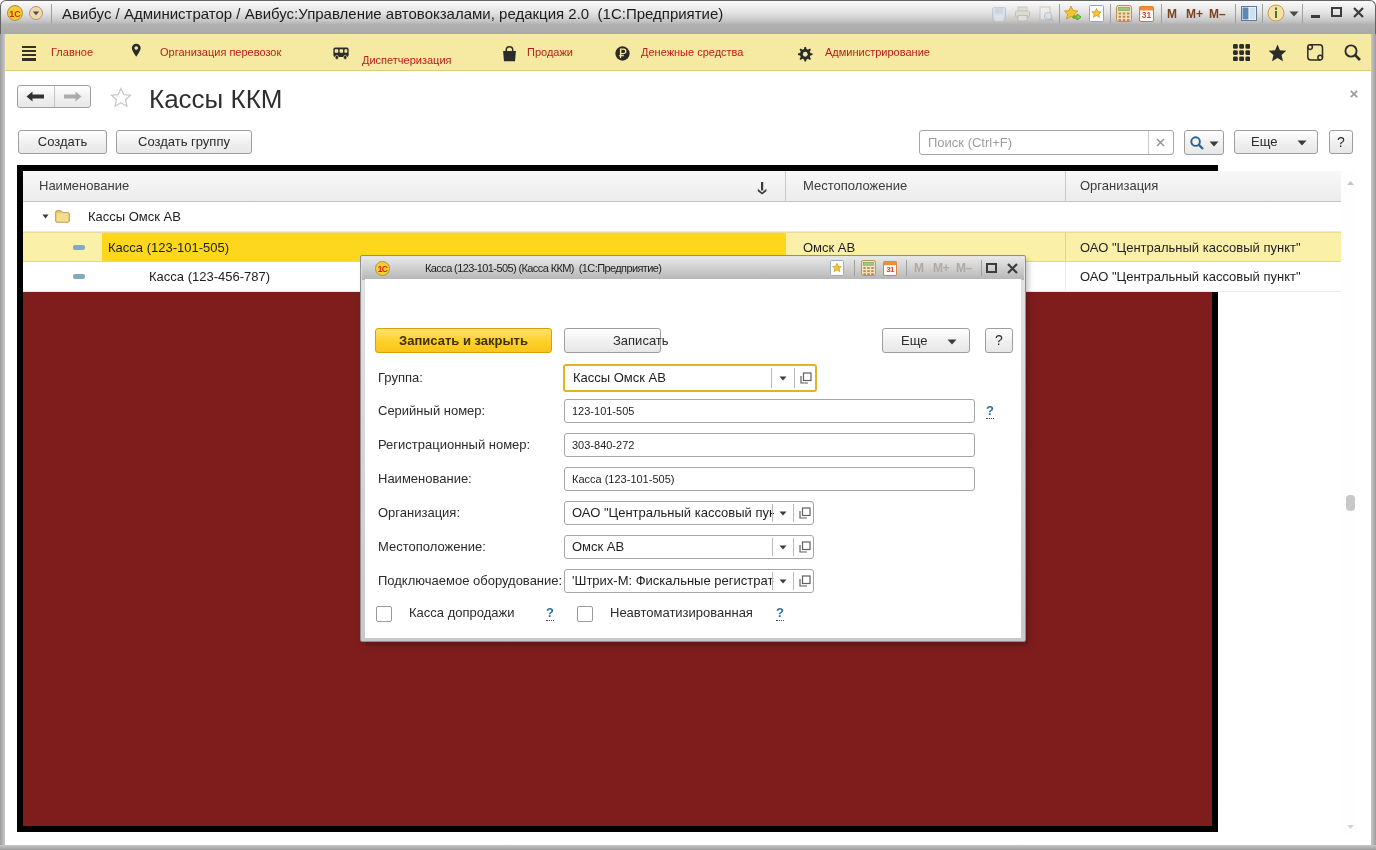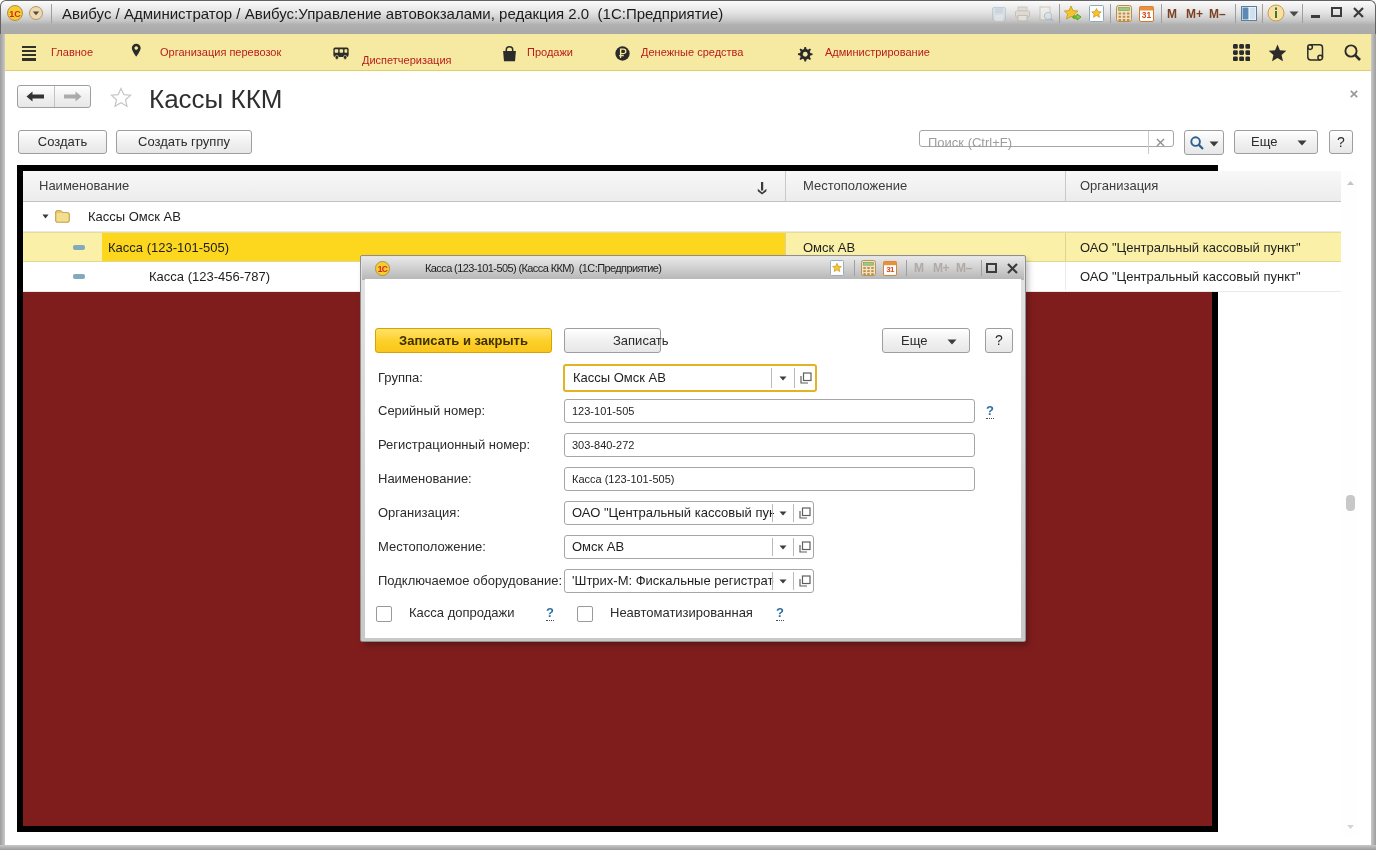"Поиск (Ctrl+F)" div.abs { height: 17px -> 25px }
